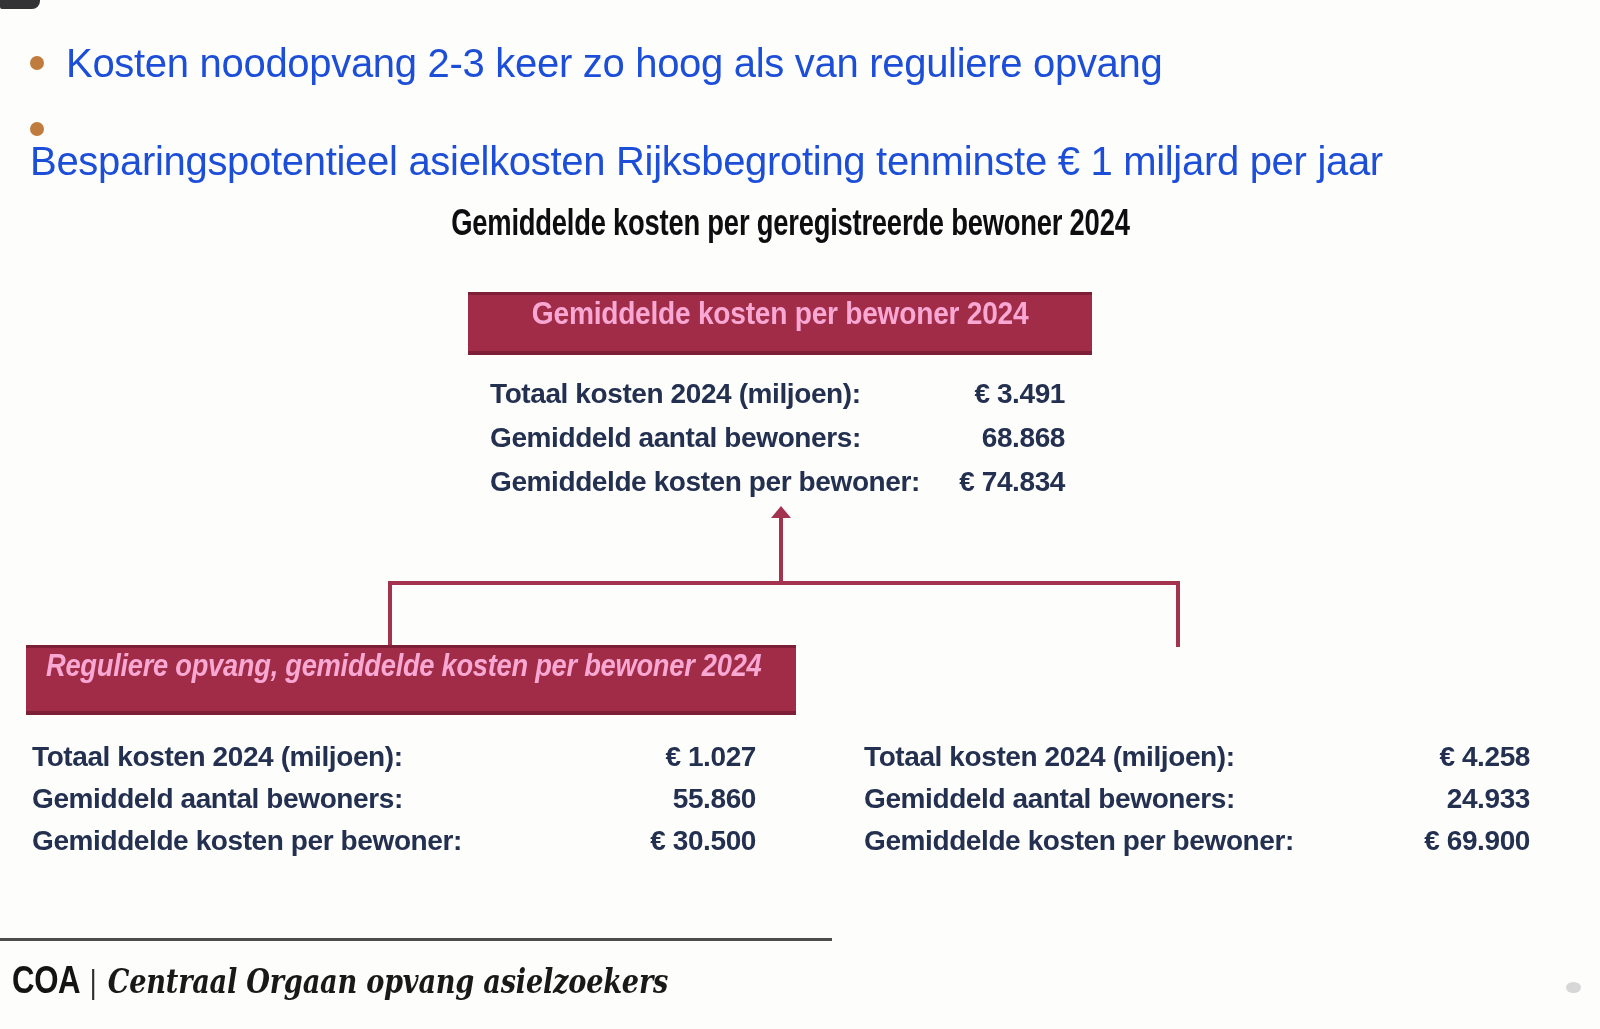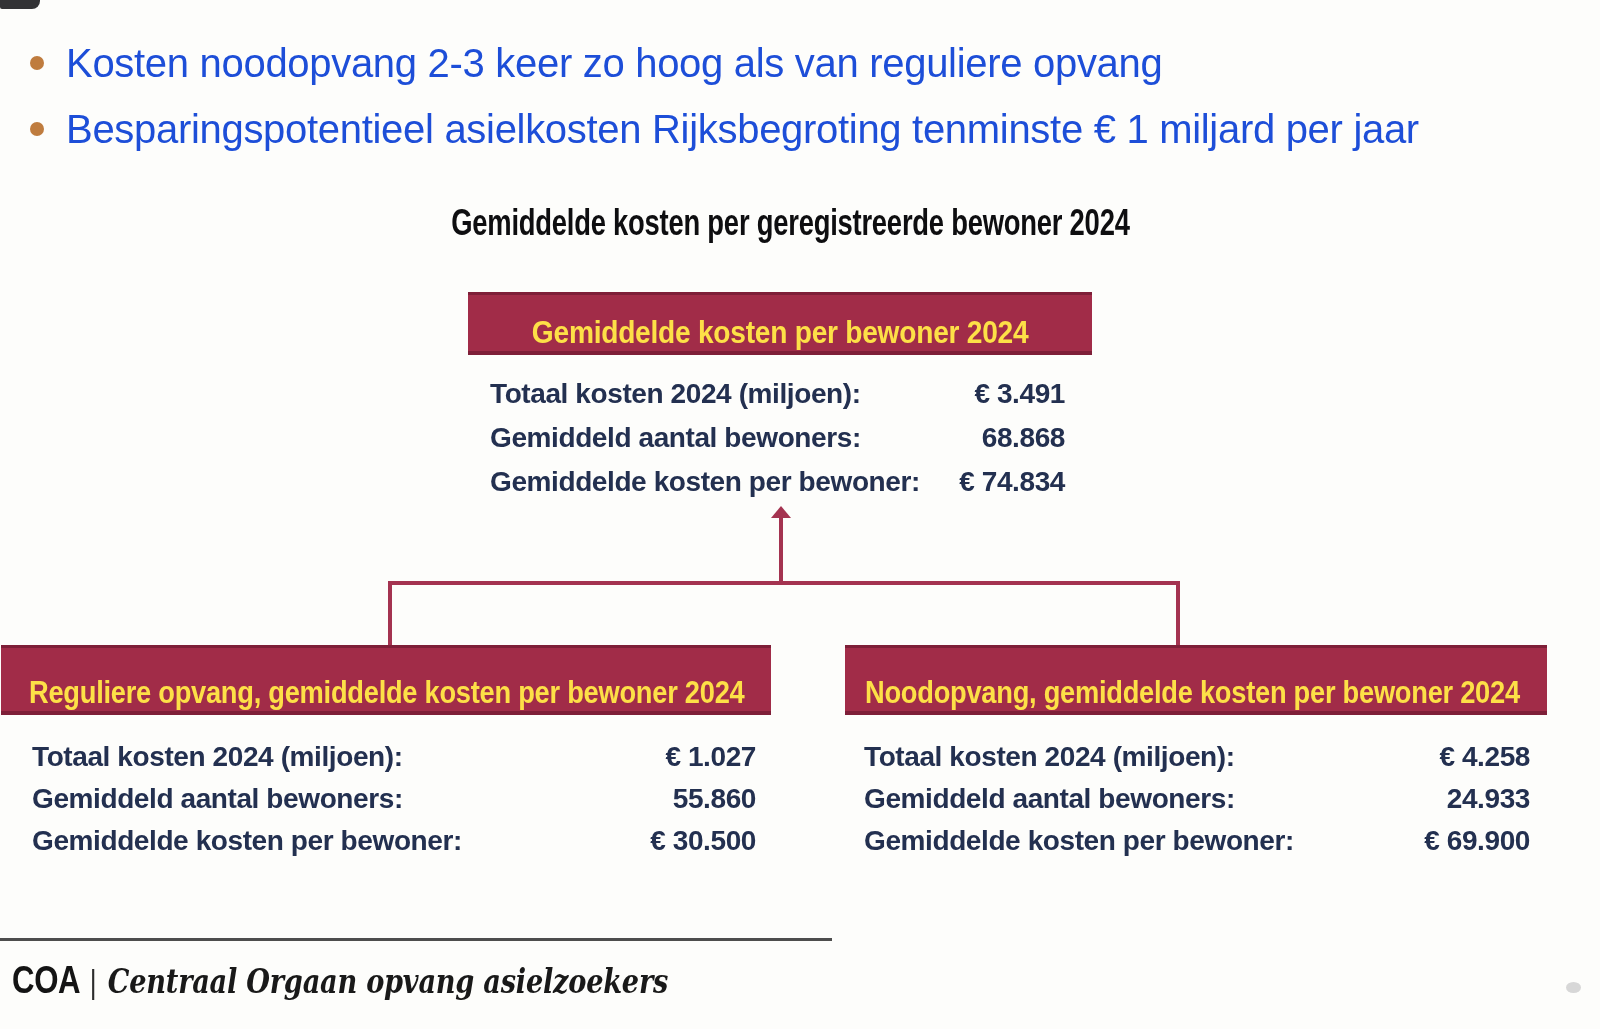"Besparingspotentieel asielkosten" .bullet-2 { flex-direction: none -> column }
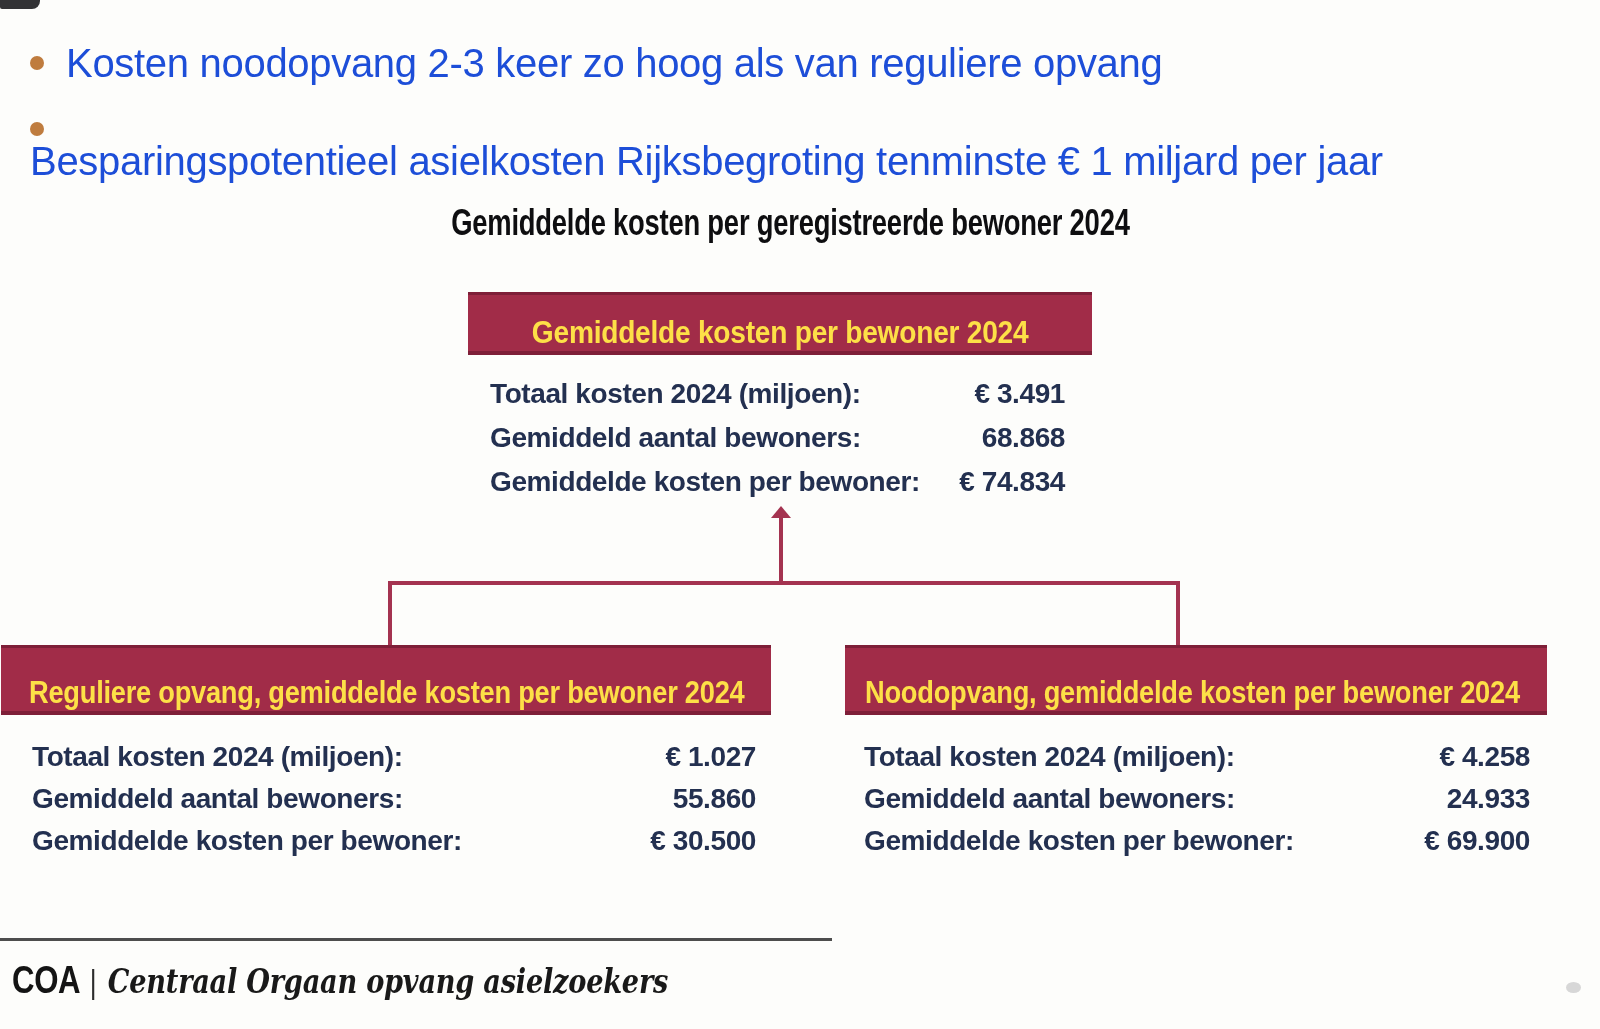"Gemiddelde kosten per bewoner 2024" .bar { align-items: flex-end -> flex-start; color: #fde047 -> #f9a8d4 }
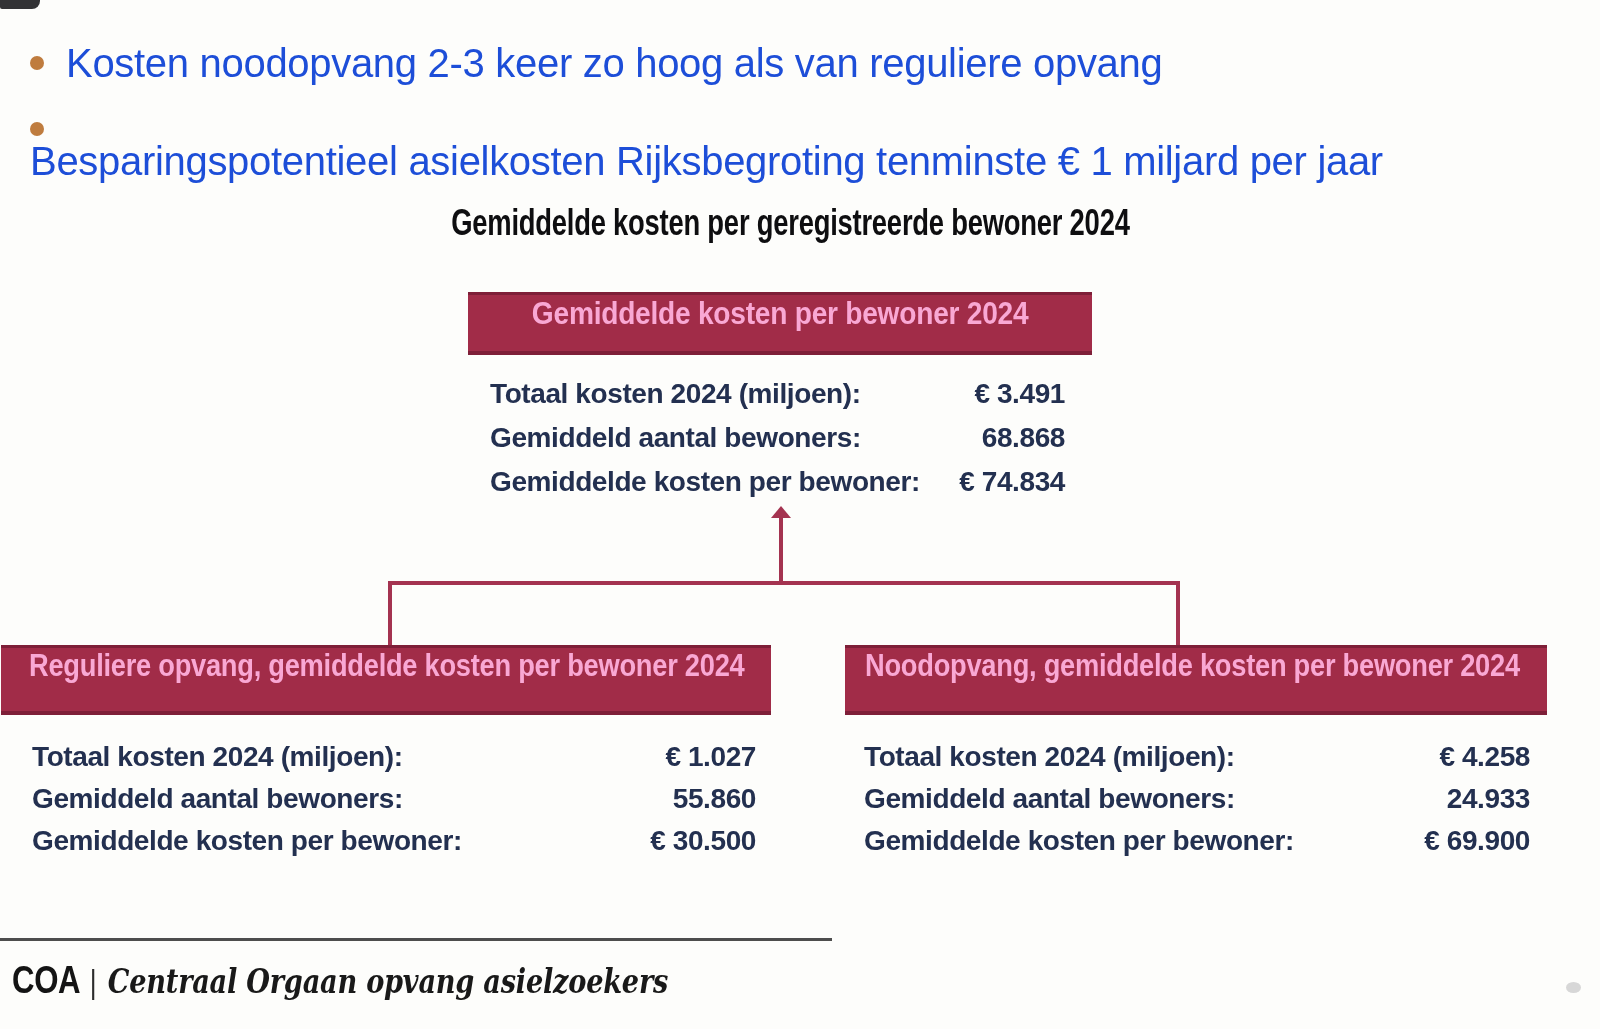"Reguliere opvang, gemiddelde kosten per" .bar-left { font-style: none -> italic; left: 1px -> 26px; padding-left: 28px -> 20px }
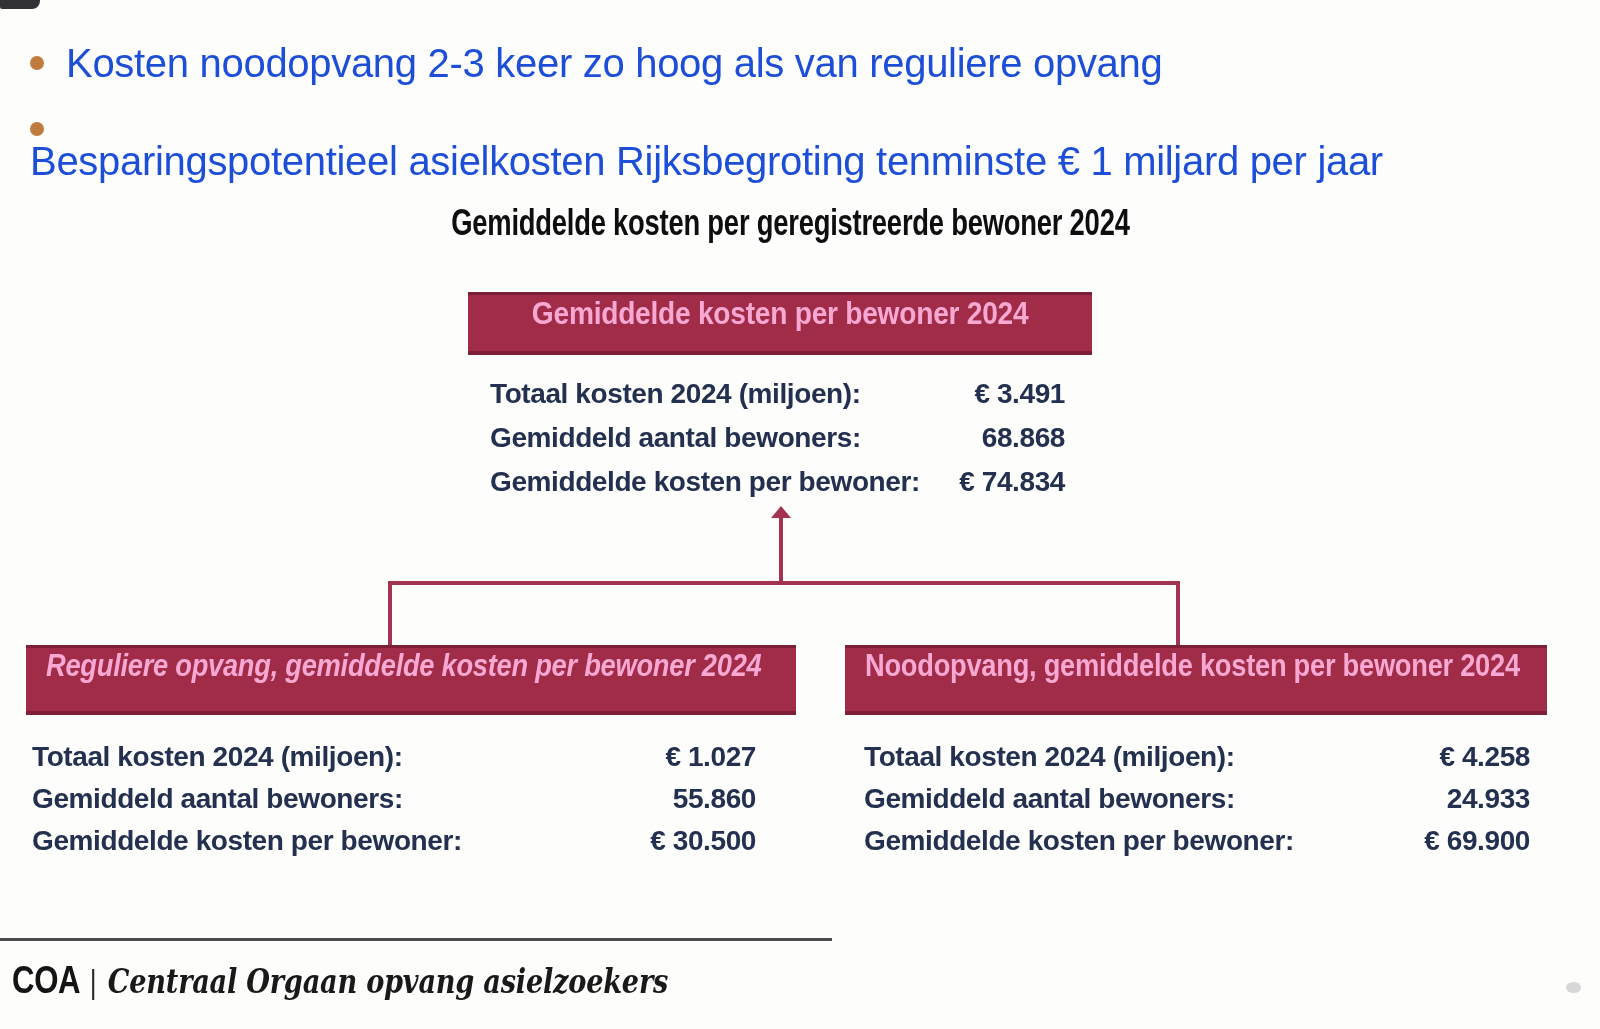"Noodopvang, gemiddelde kosten per" div.bar { html: <div> <span>Noodopvang, gemiddelde kosten per bewoner 2024</span> </div> -> none }
